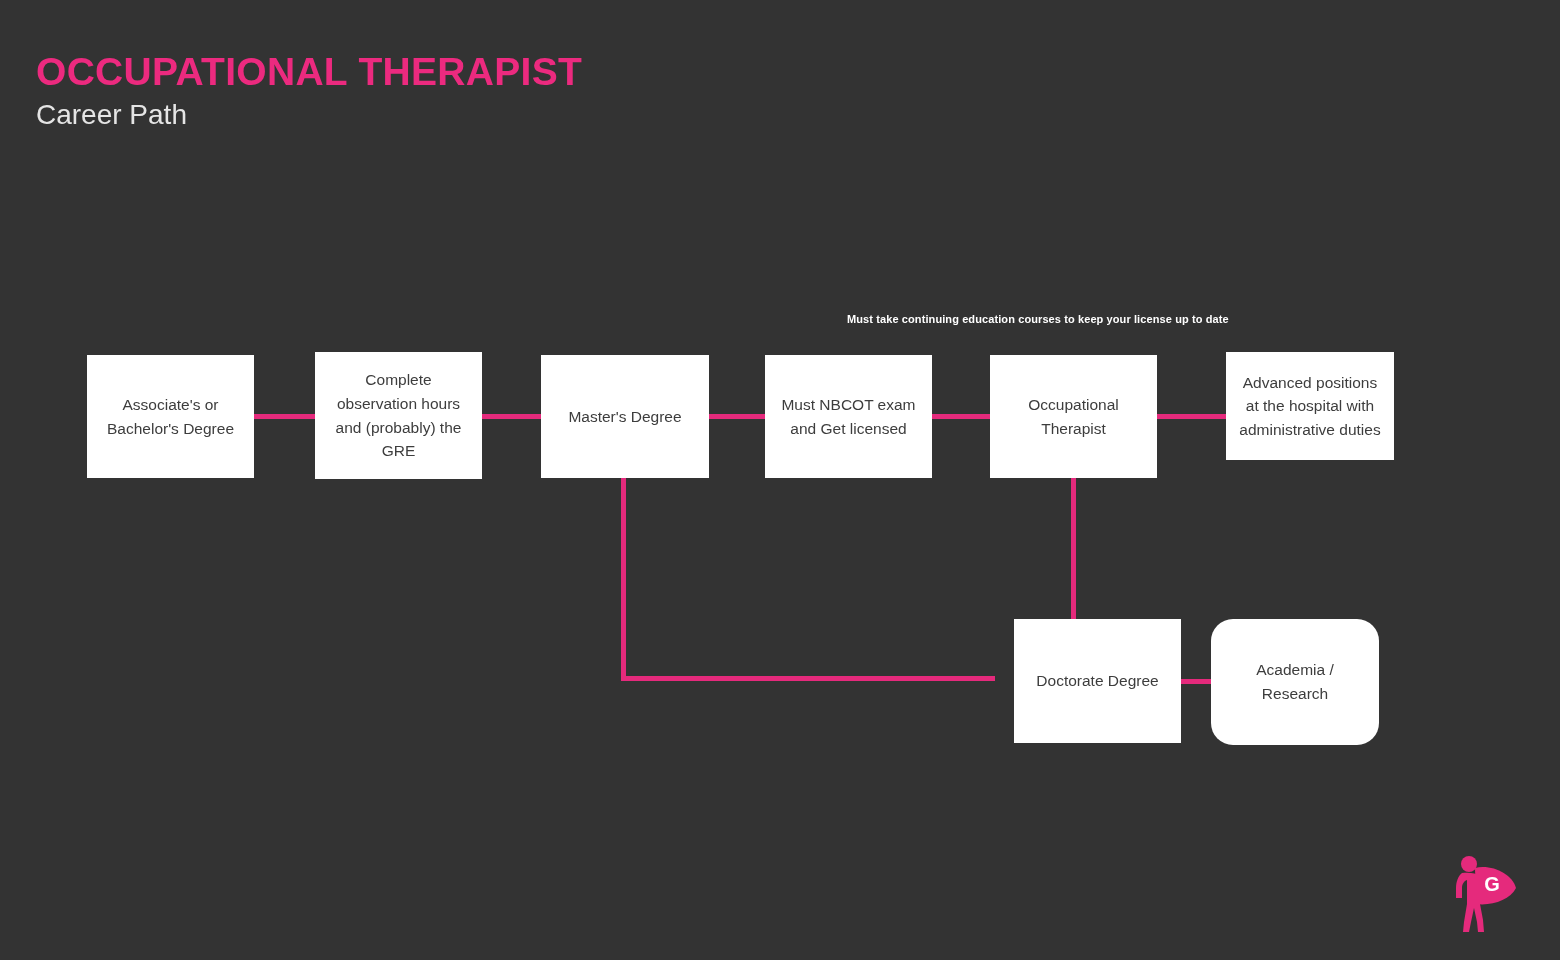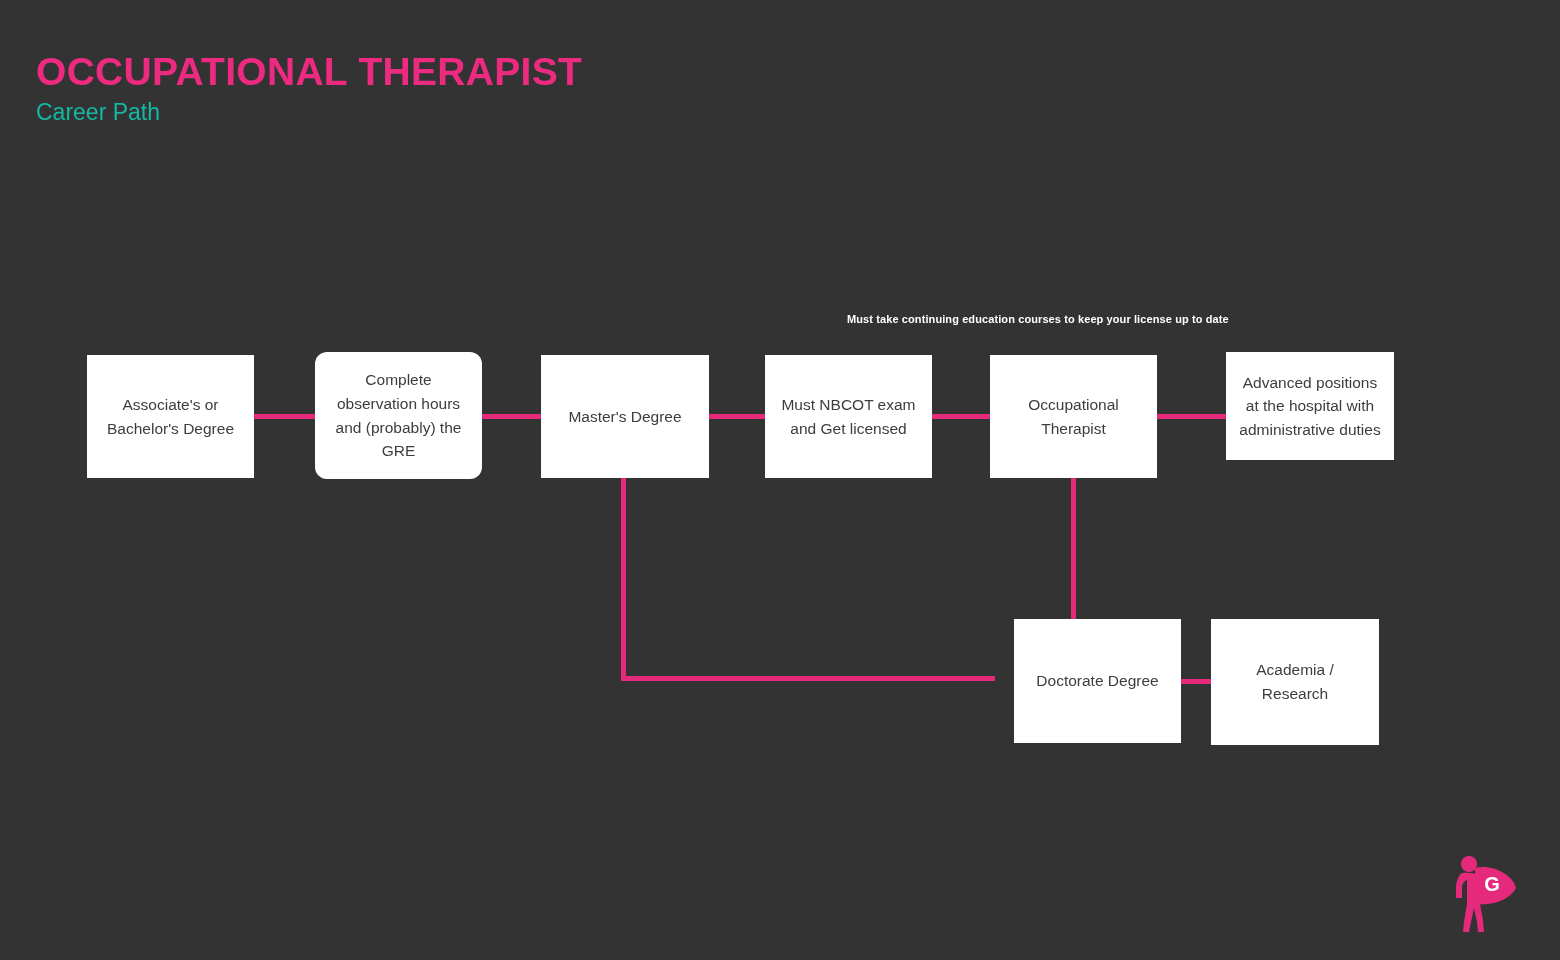"Career Path" .subtitle { color: #14b8a6 -> #e5e5e5; font-size: 23px -> 28px }
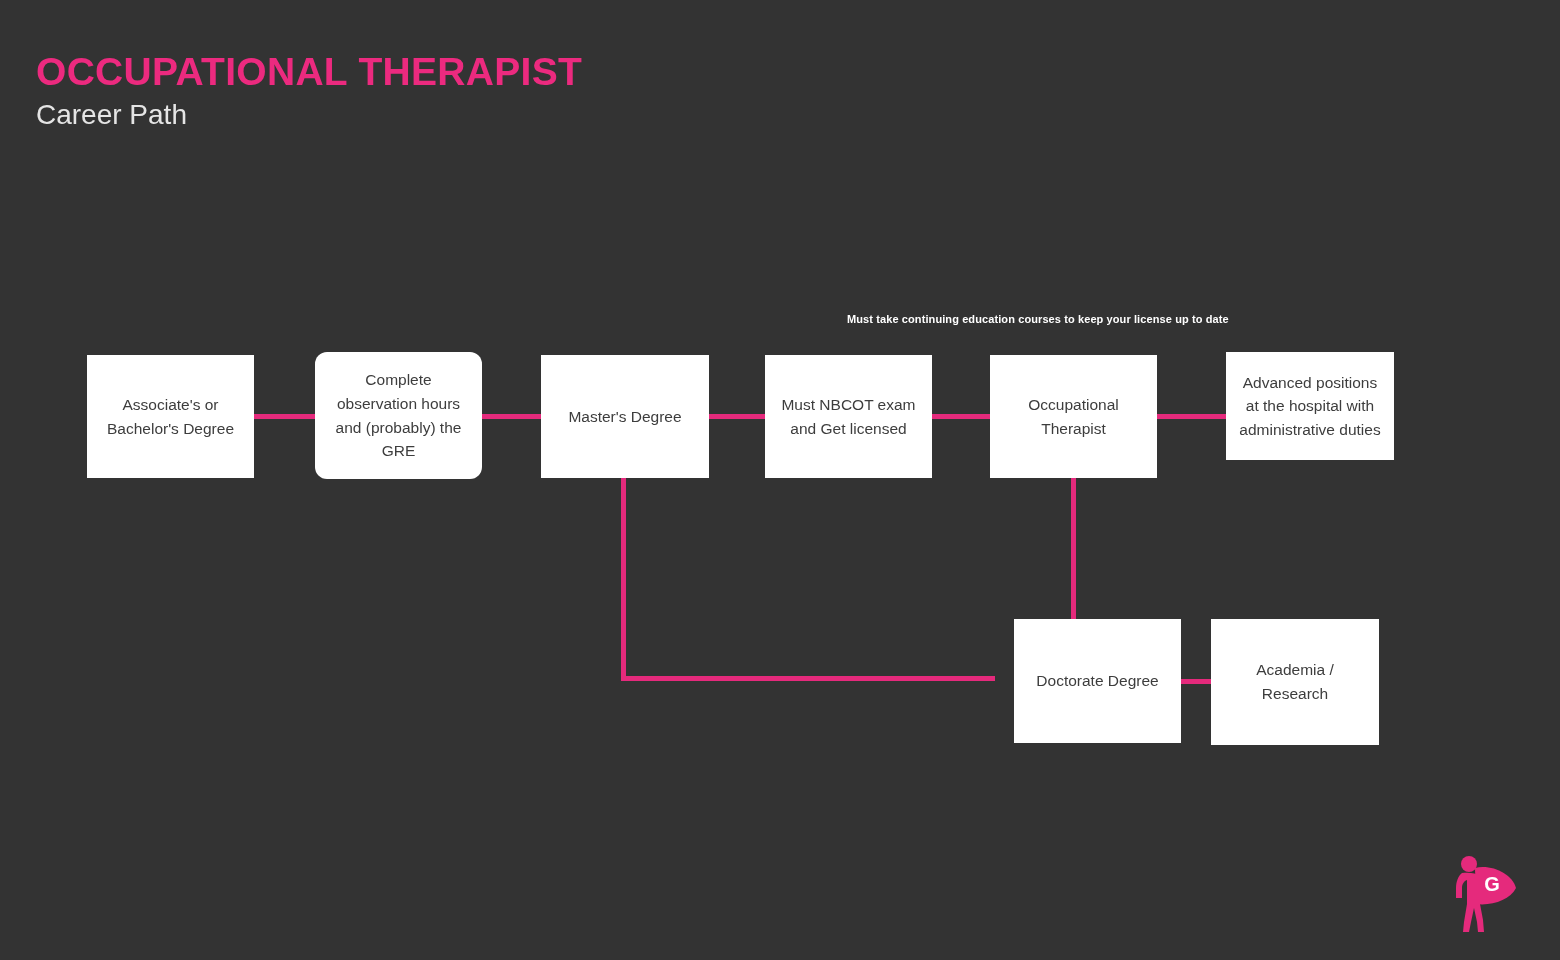"Complete observation hours and" div.node { border-radius: 12px -> none }
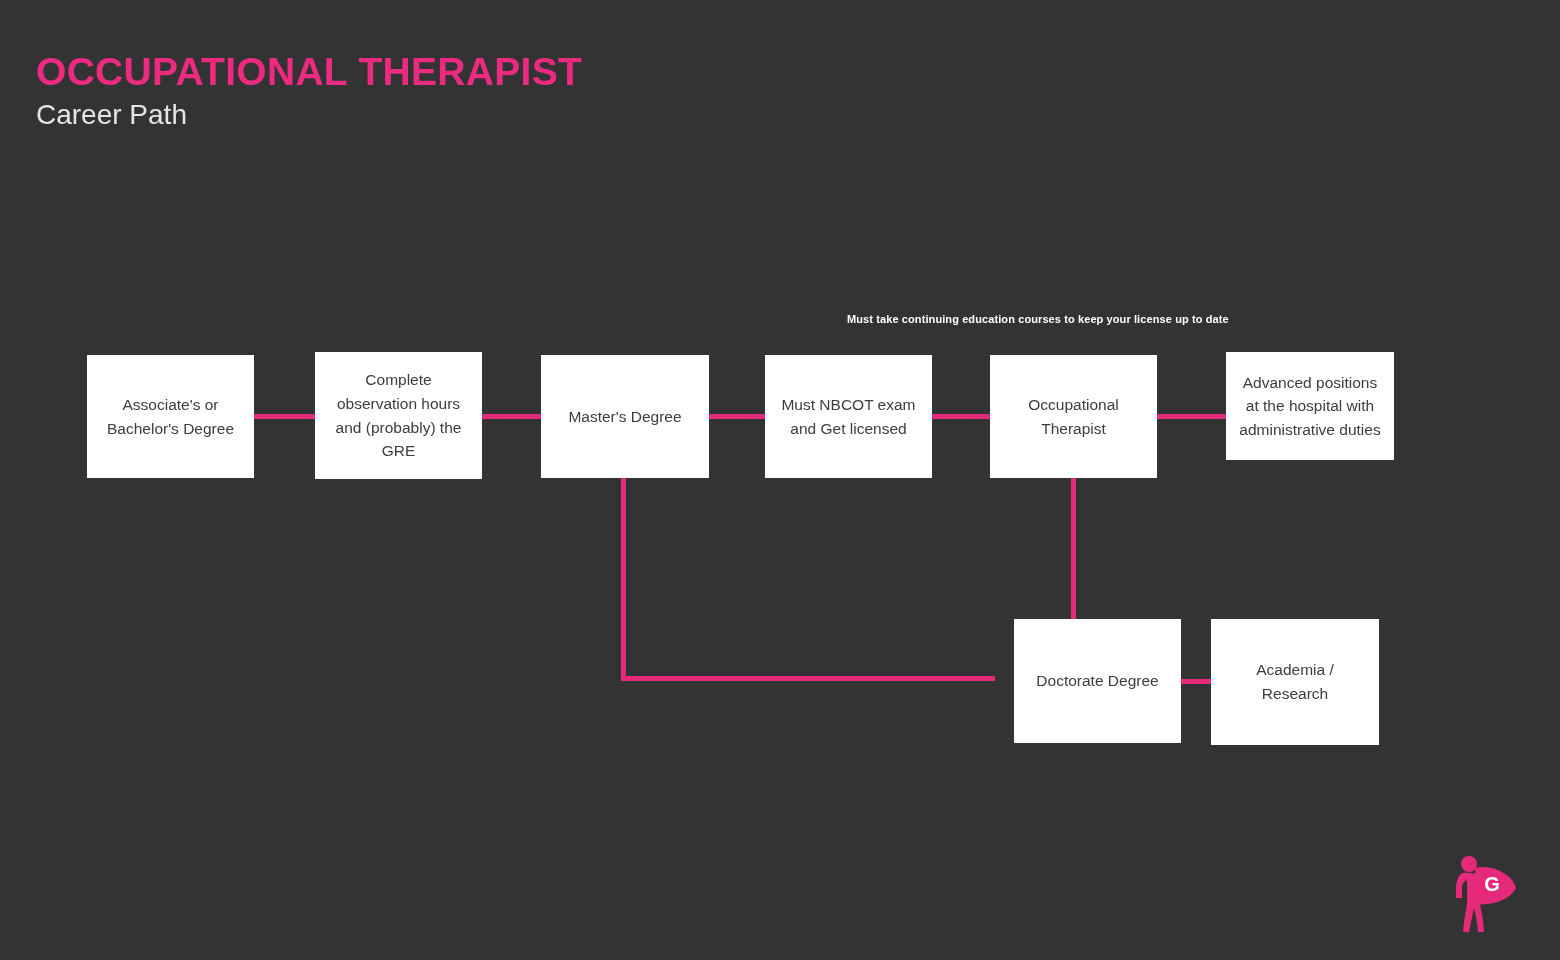"Academia / Research" div.node { border-radius: none -> 22px }
